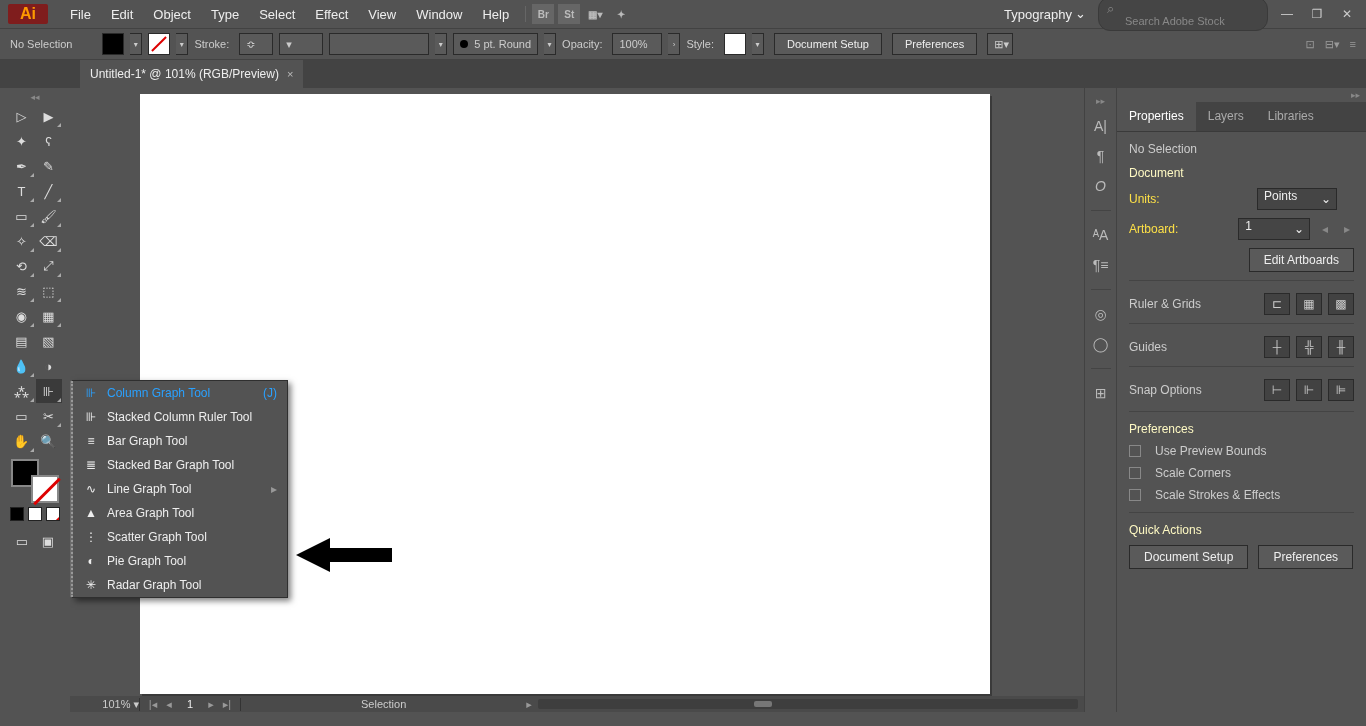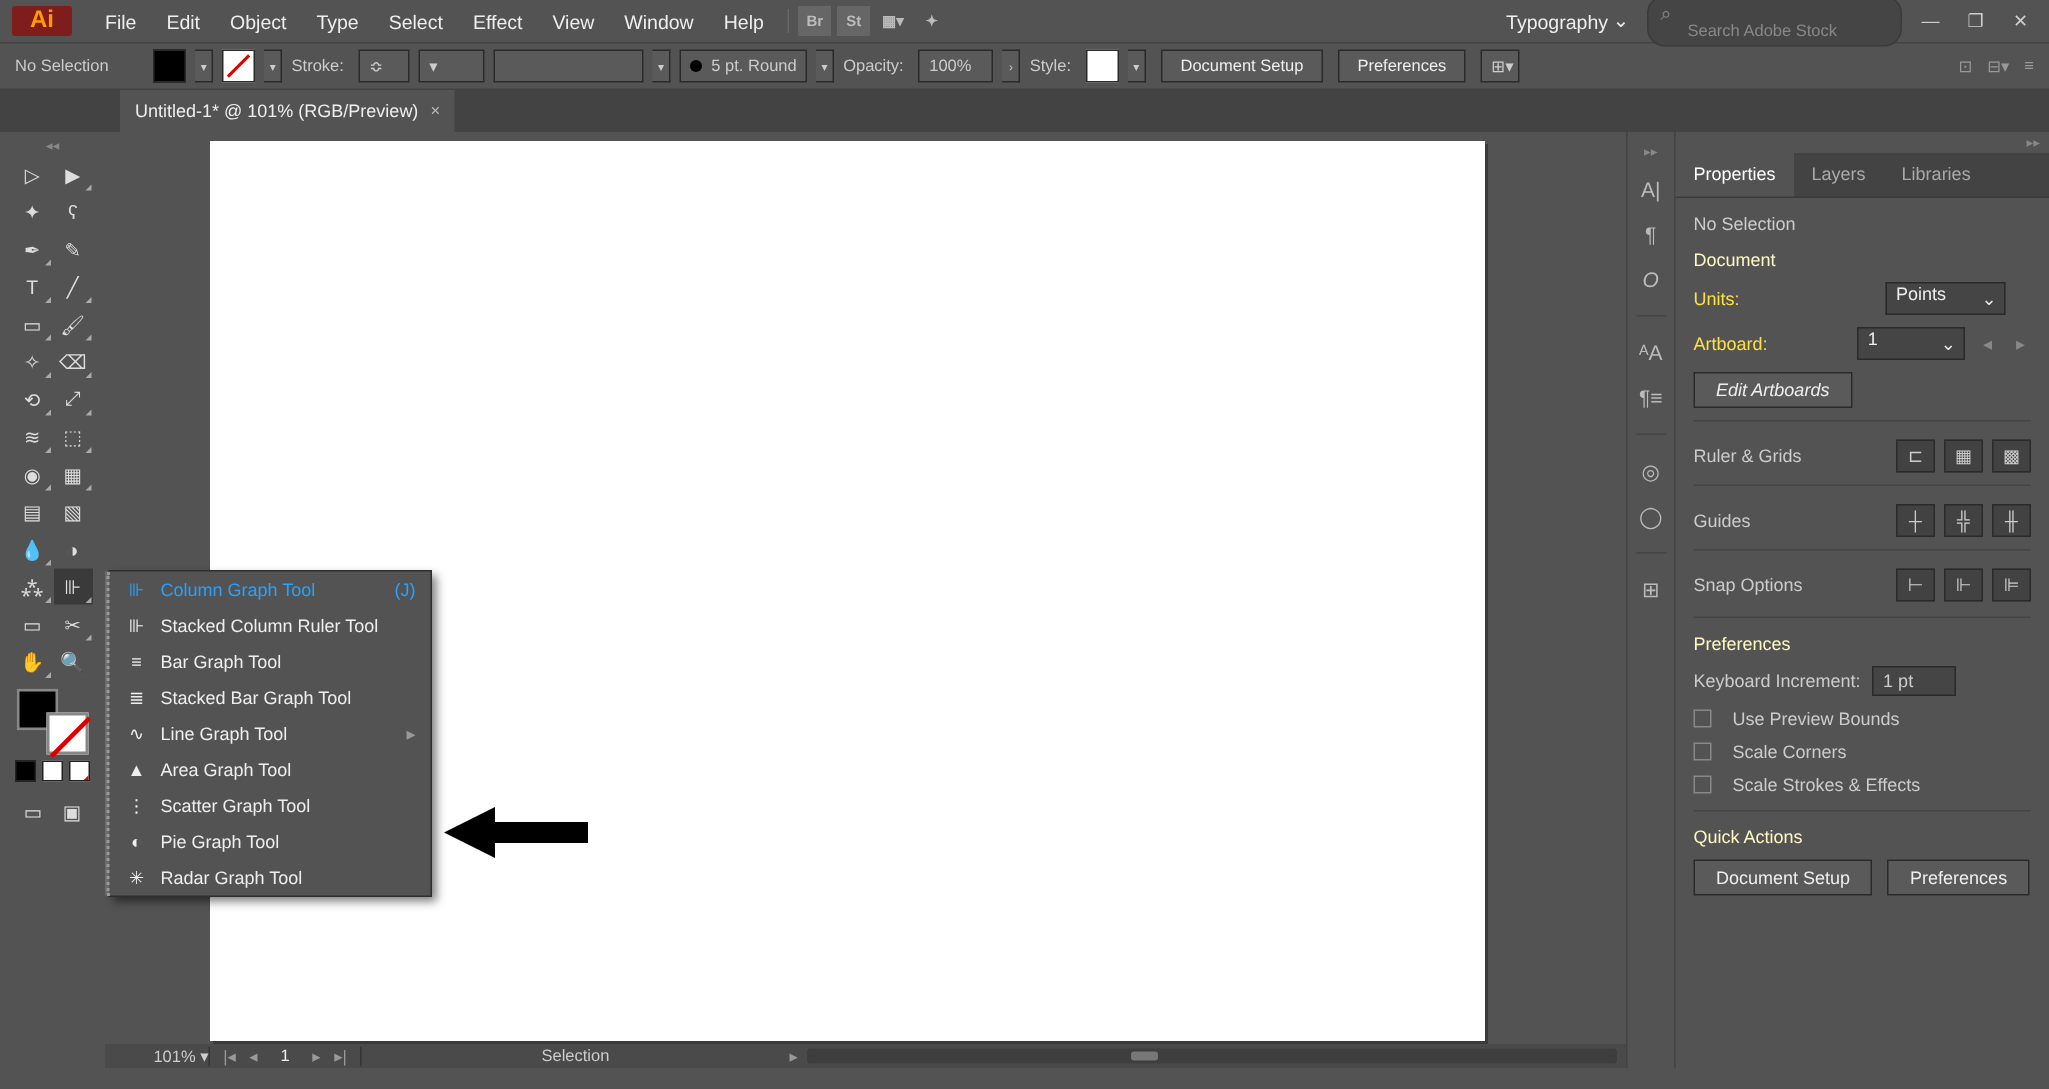"Edit Artboards" div.prow { font-style: italic -> none; justify-content: flex-start -> flex-end }
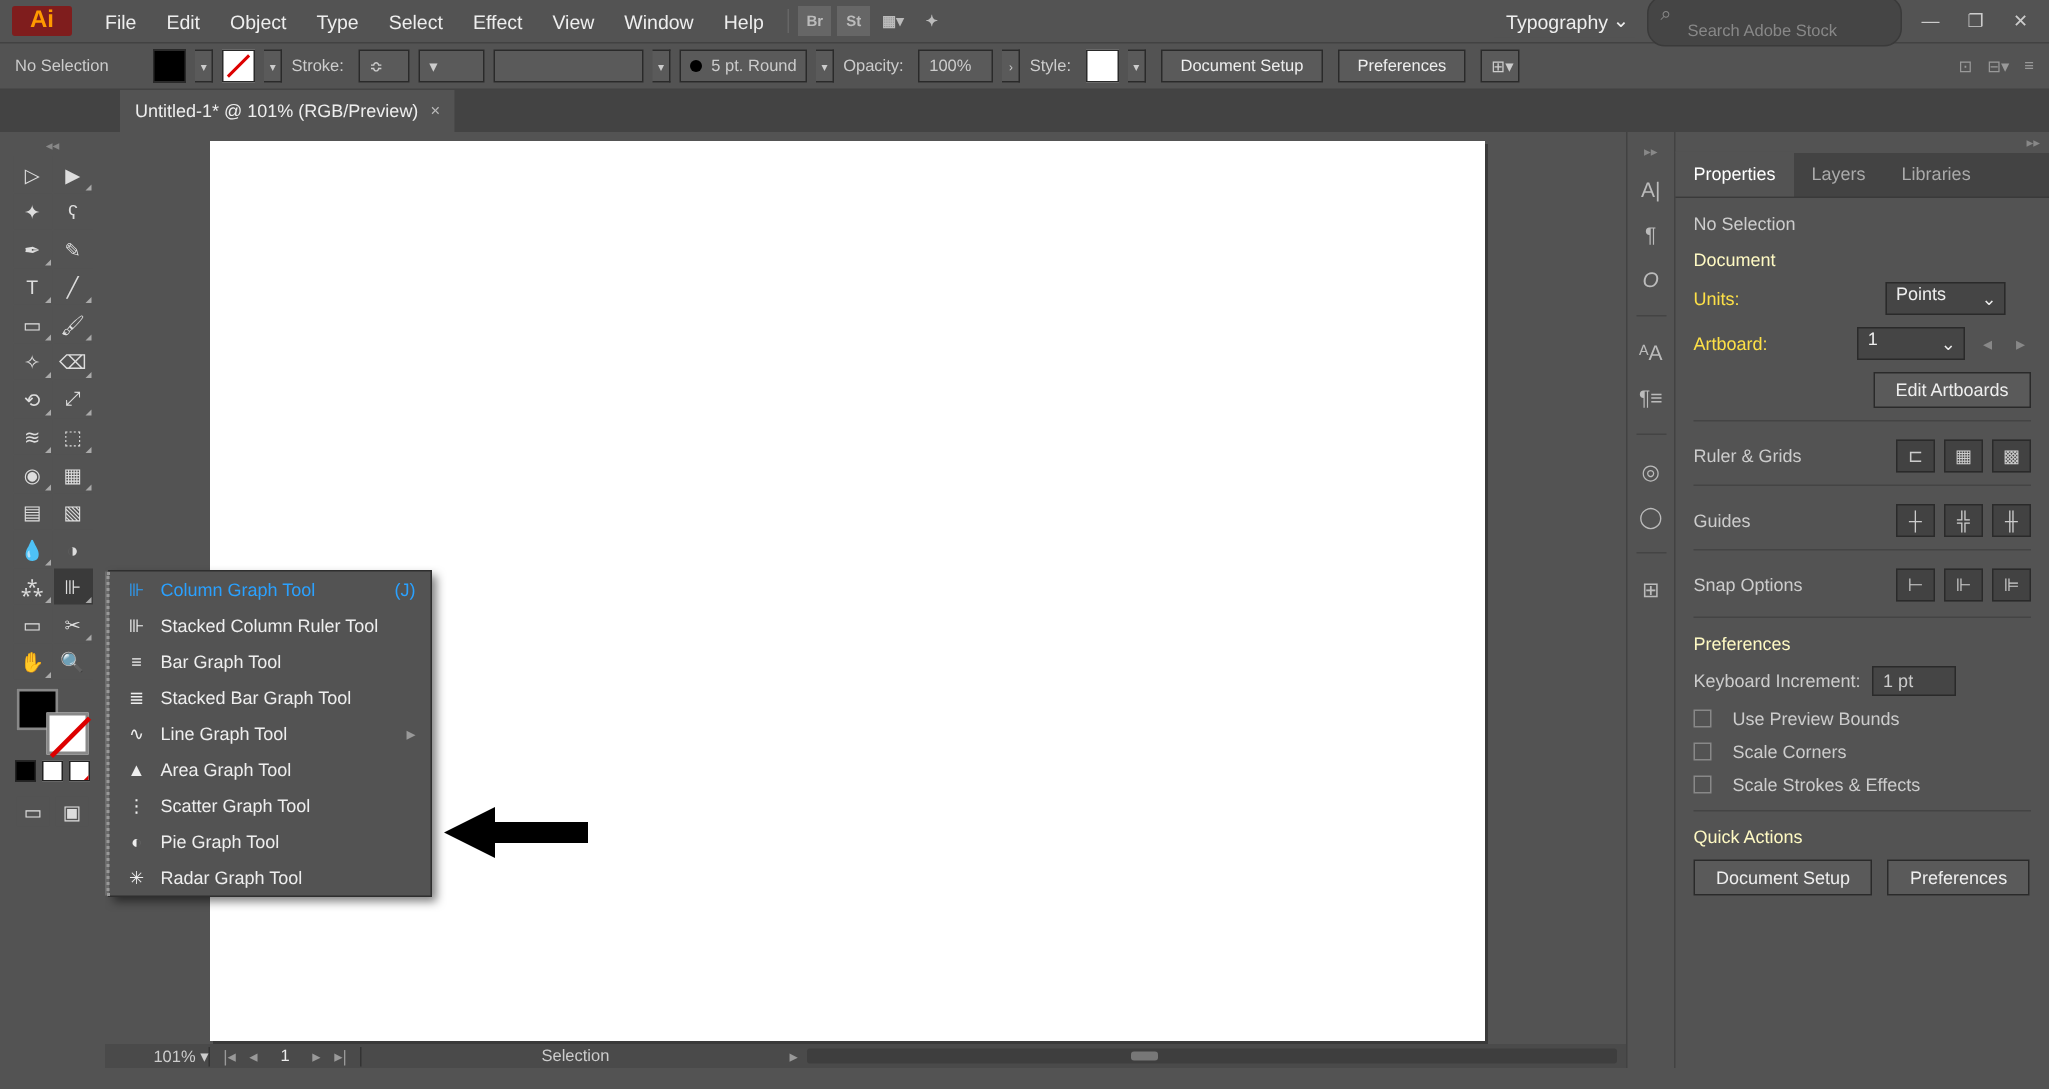"Keyboard Increment:" div.prow { html: <div> <span>Keyboard Increment:</span> <div>1 pt</div> </div> -> none }
